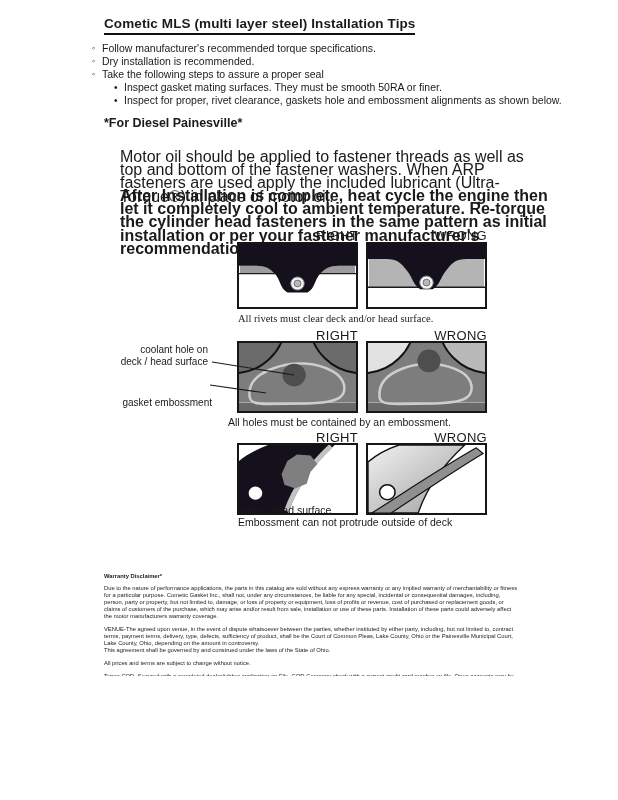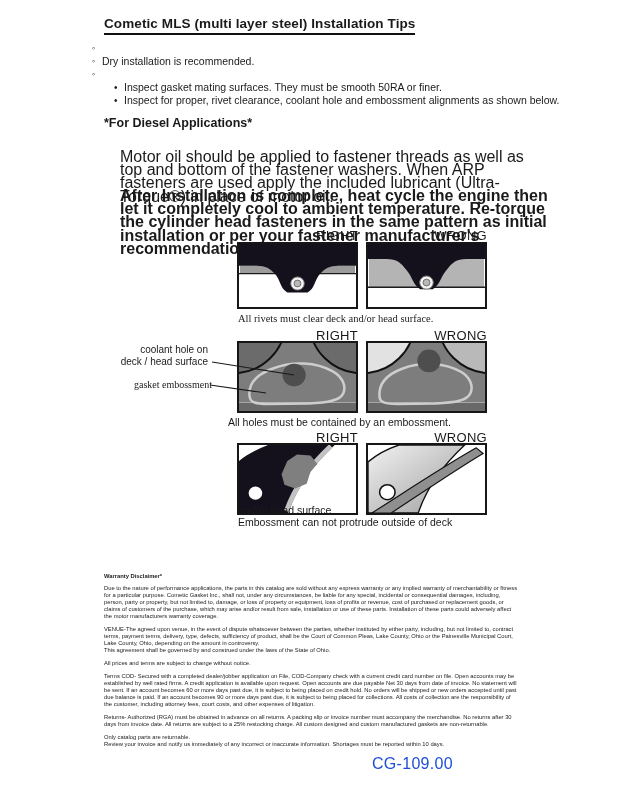"Cometic MLS (multi layer steel)" .page { height: 800px -> 676px }
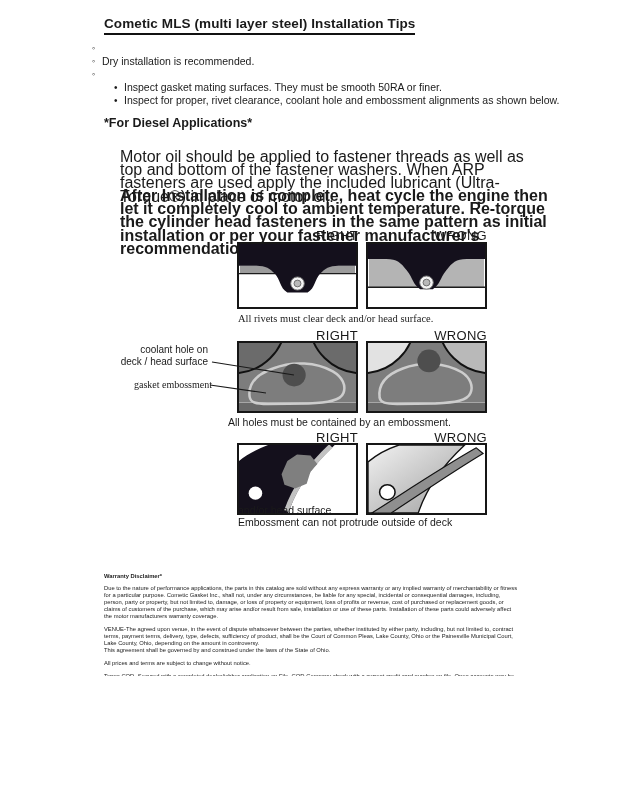"Follow manufacturer's recommended torque" span { html: none -> <span>Follow manufacturer's recommended torque specifications.</span> }
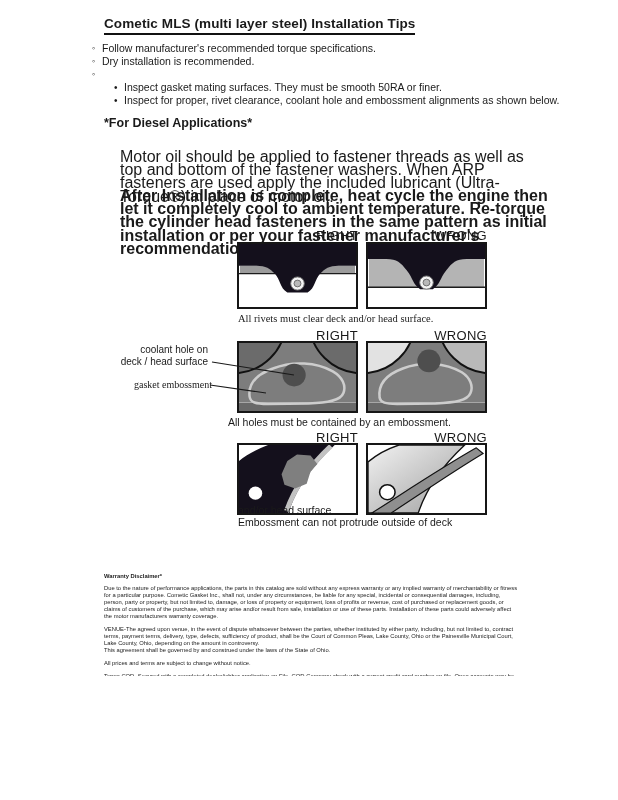"Take the following steps to" span { html: none -> <span>Take the following steps to assure a proper seal</span> }
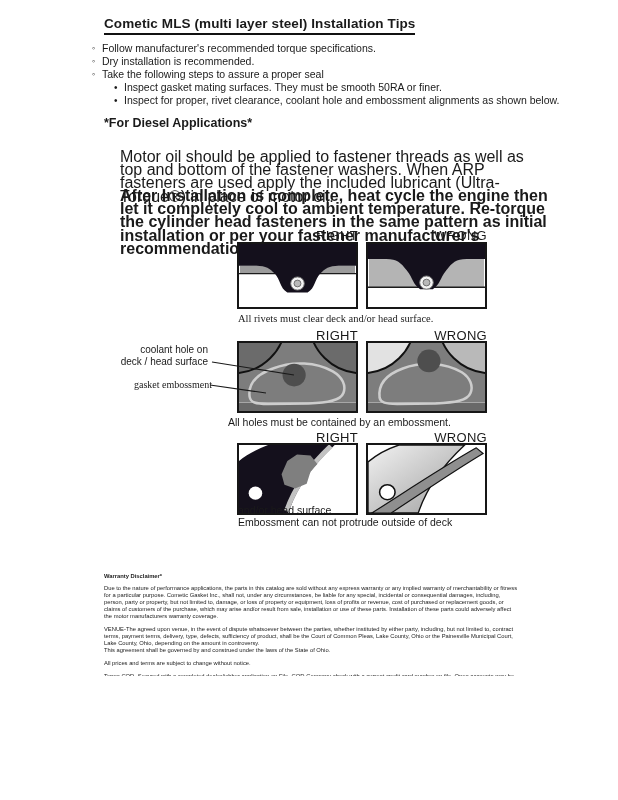"Inspect for proper, rivet clearance," span { text: coolant -> gaskets }
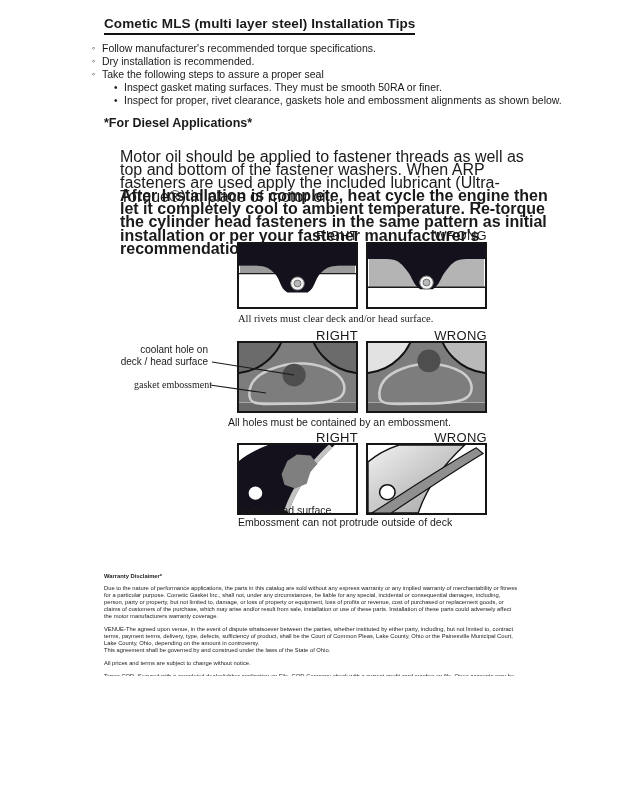"*For Diesel Applications*" div.abs { text: Applications -> Painesville }
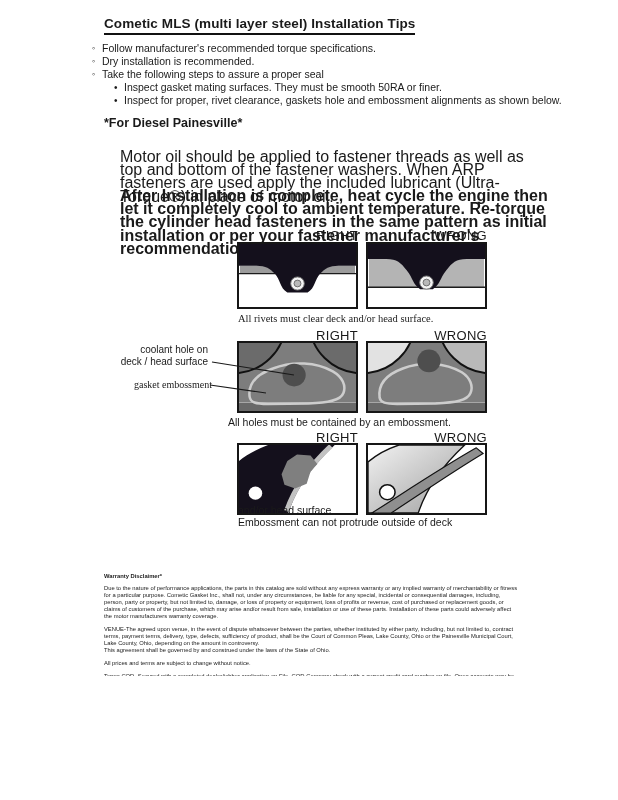"gasket embossment" div.abs { font-family: Liberation Serif, serif -> none; top: 379px -> 397px }
